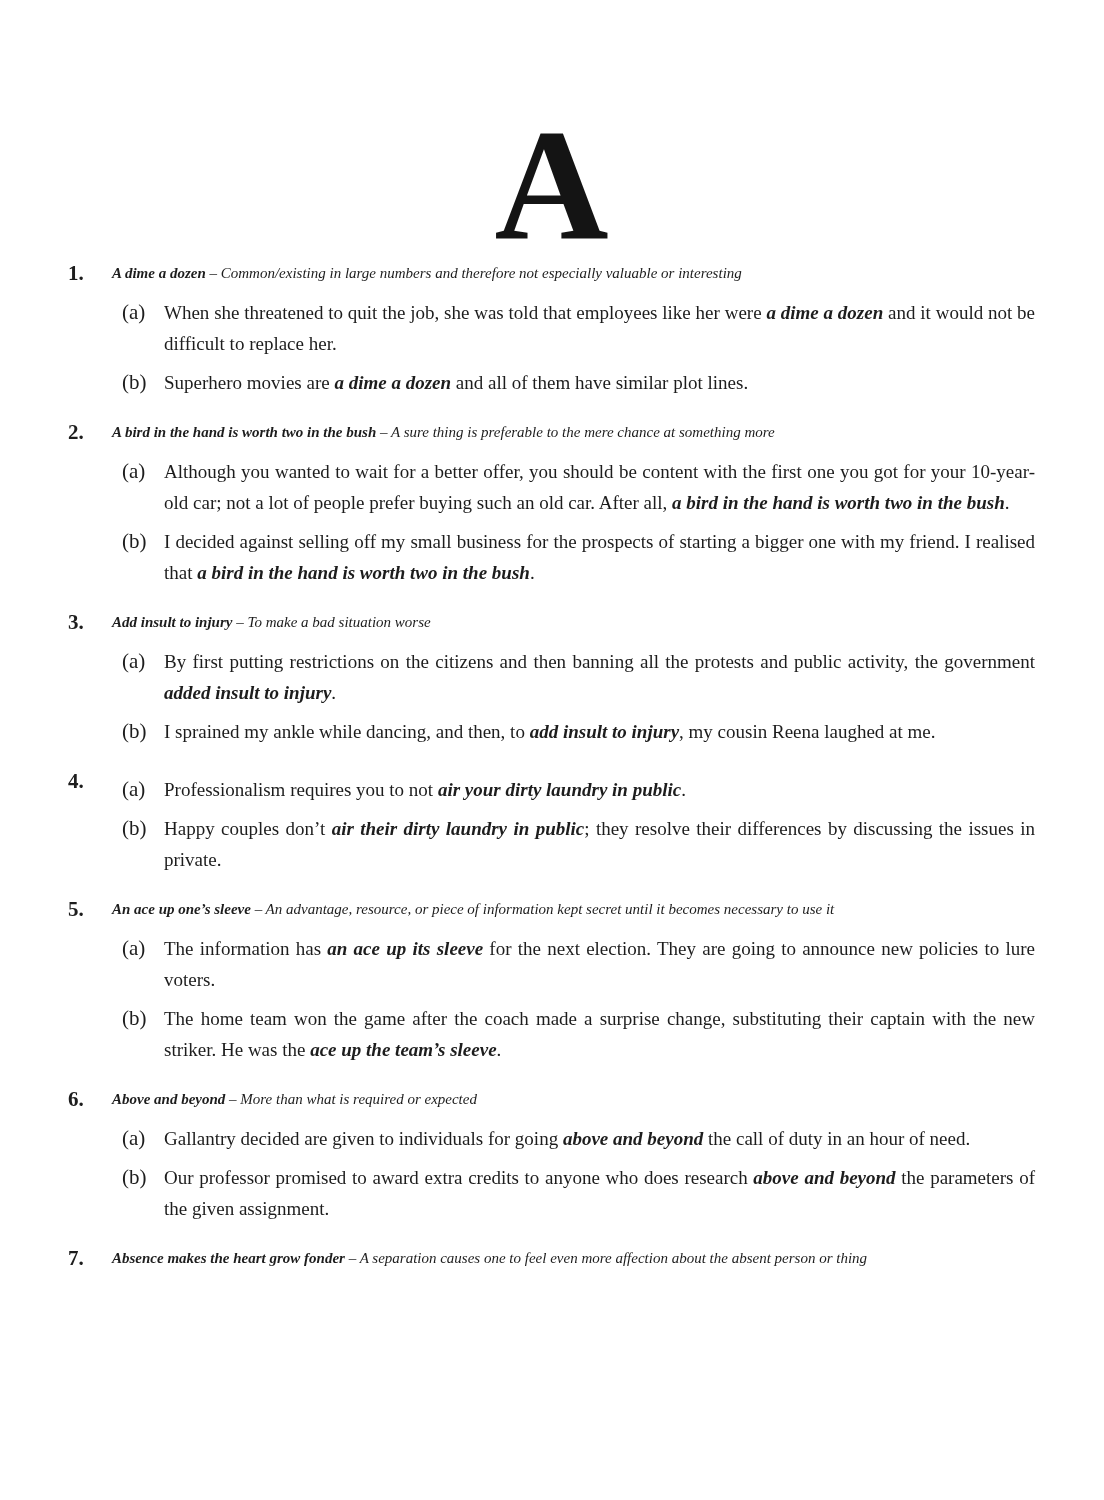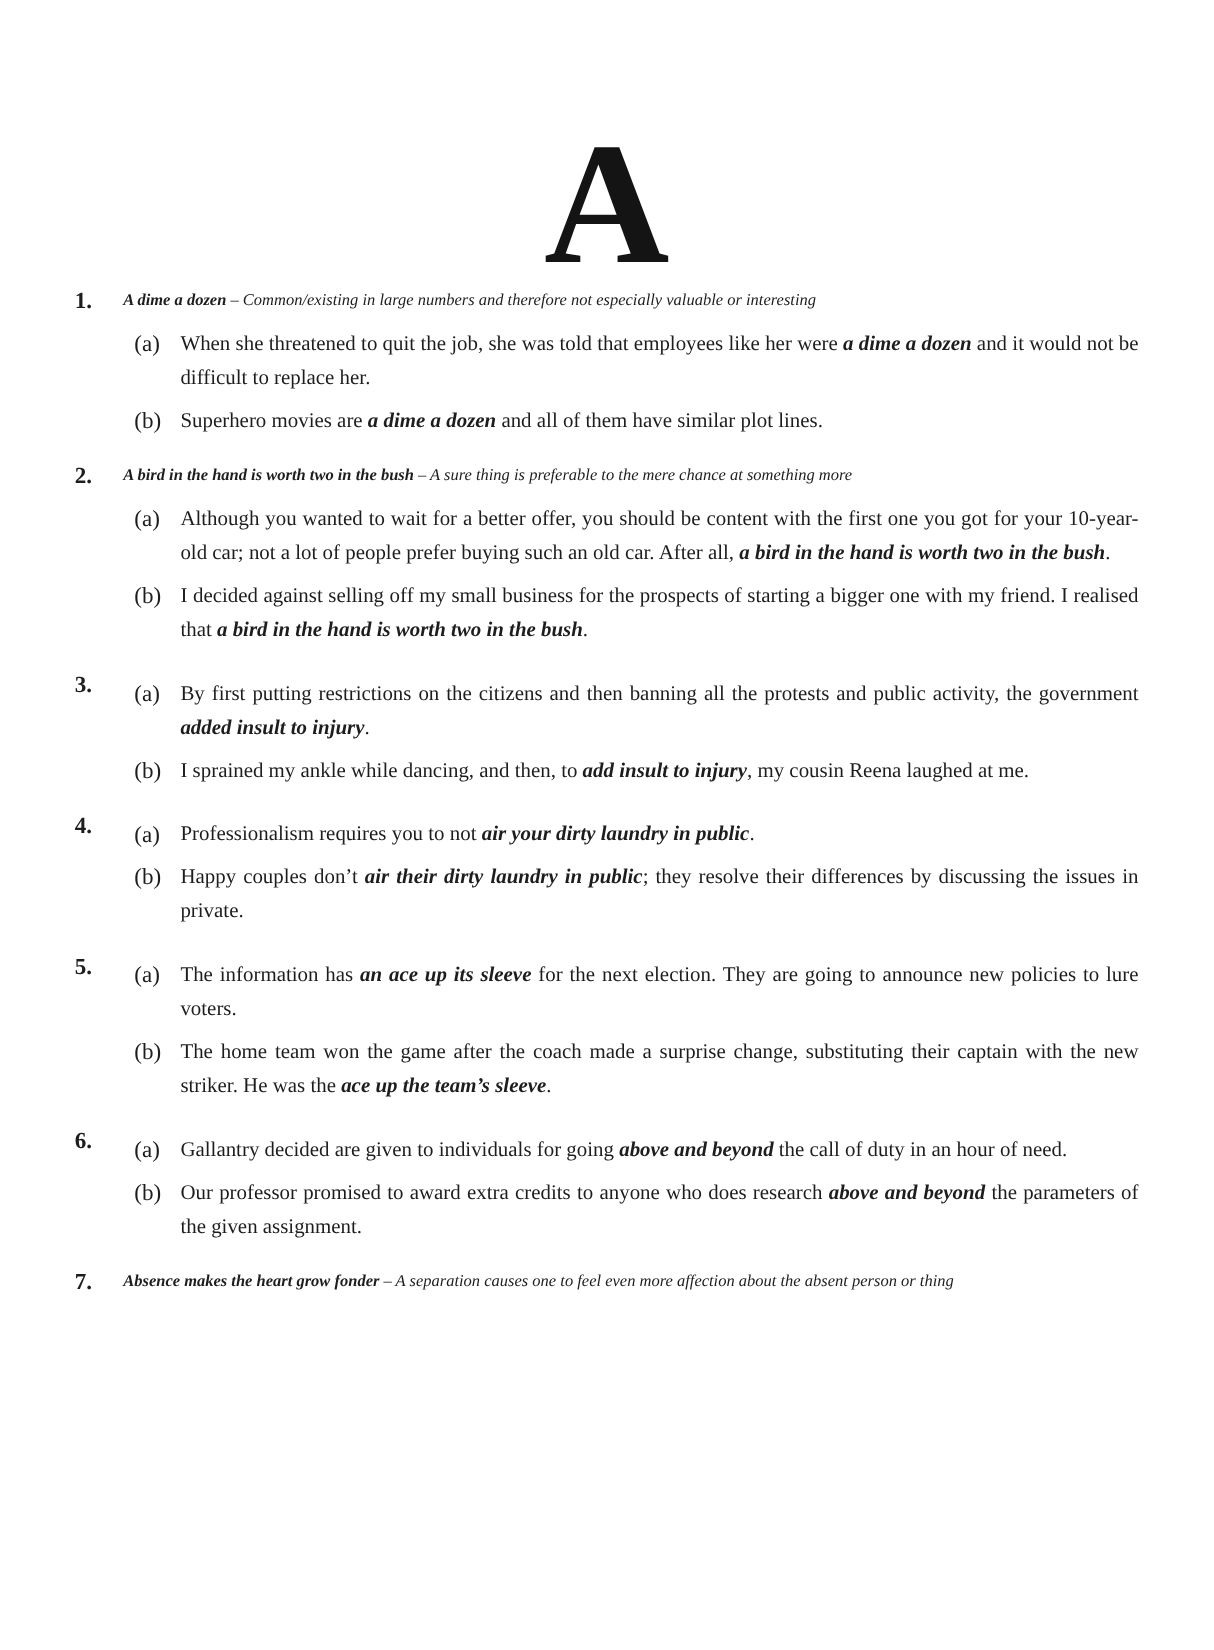"Add insult to injury –" p.headline { html: none -> <p><b>Add insult to injury</b><span> – </span><i>To make a bad situation worse</i></p> }
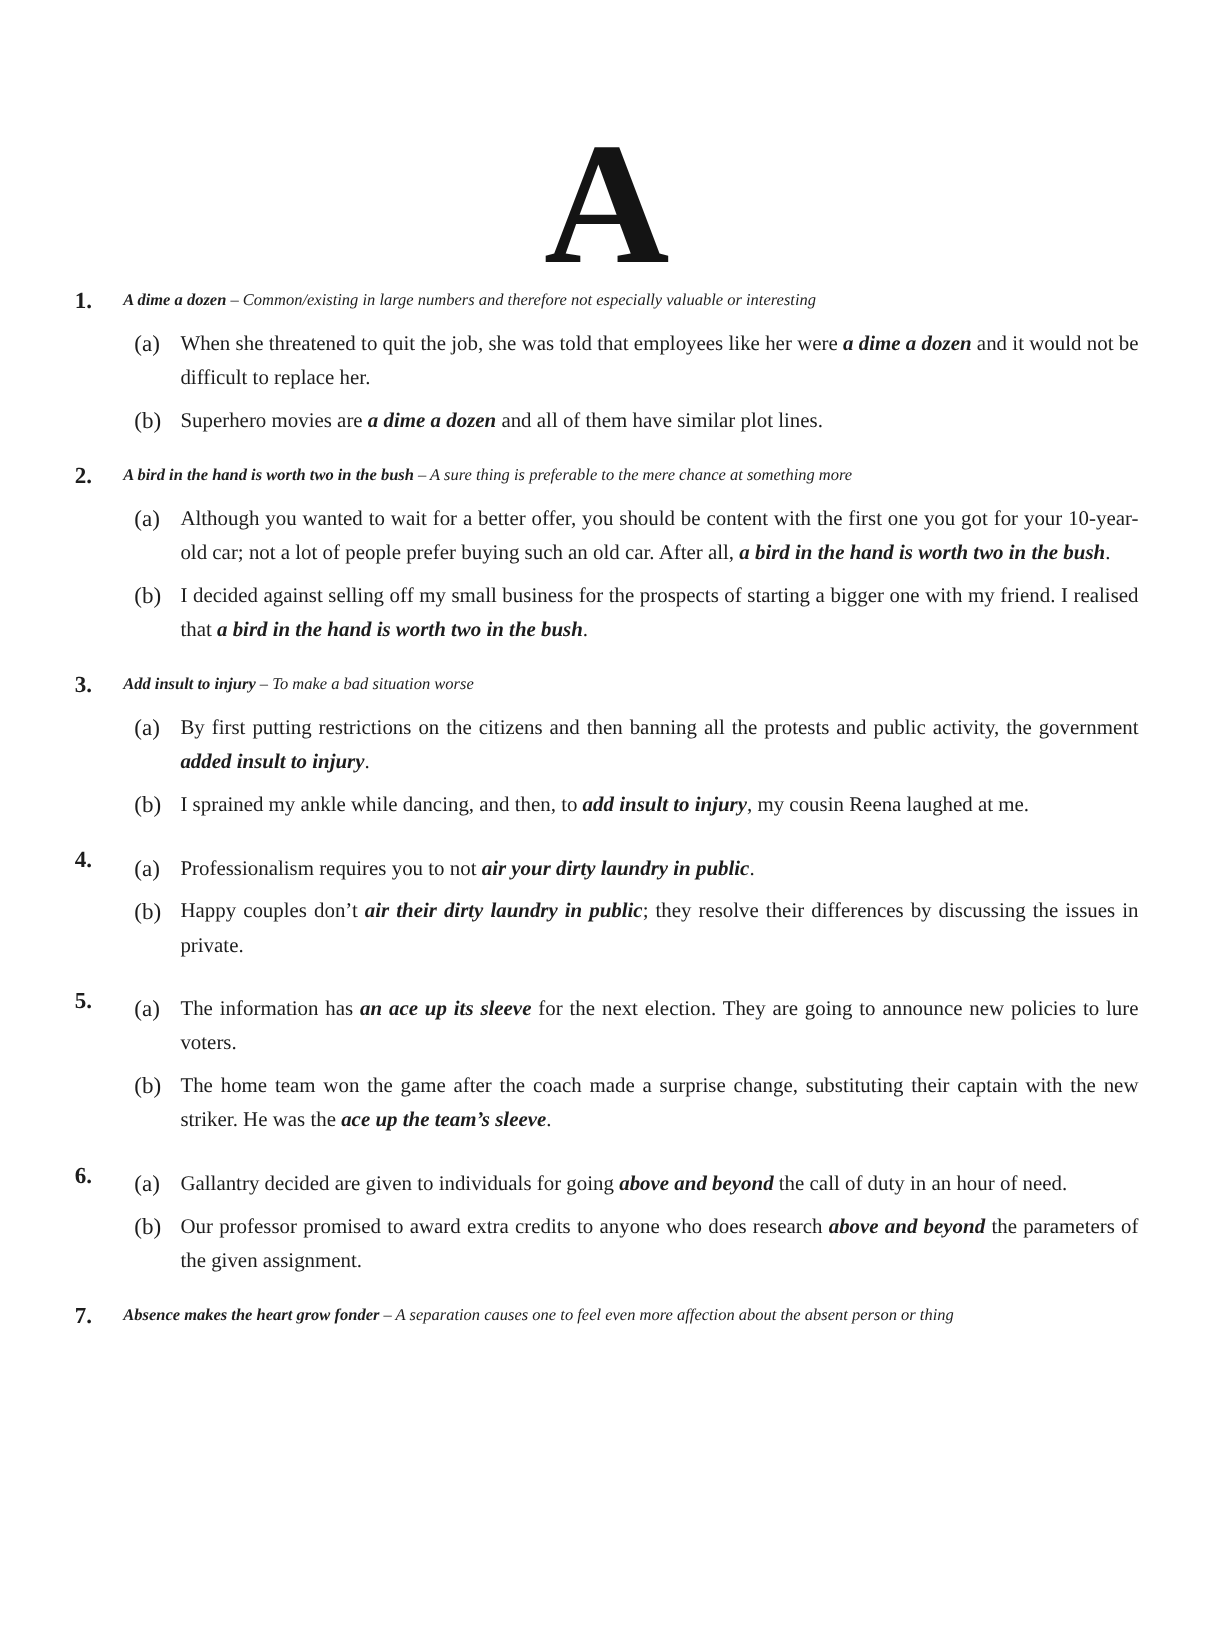"An ace up one’s sleeve" p.headline { html: none -> <p><b>An ace up one’s sleeve</b><span> – </span><i>An advantage, resource, or piece of information kept secret until it becomes necessary to use it</i></p> }
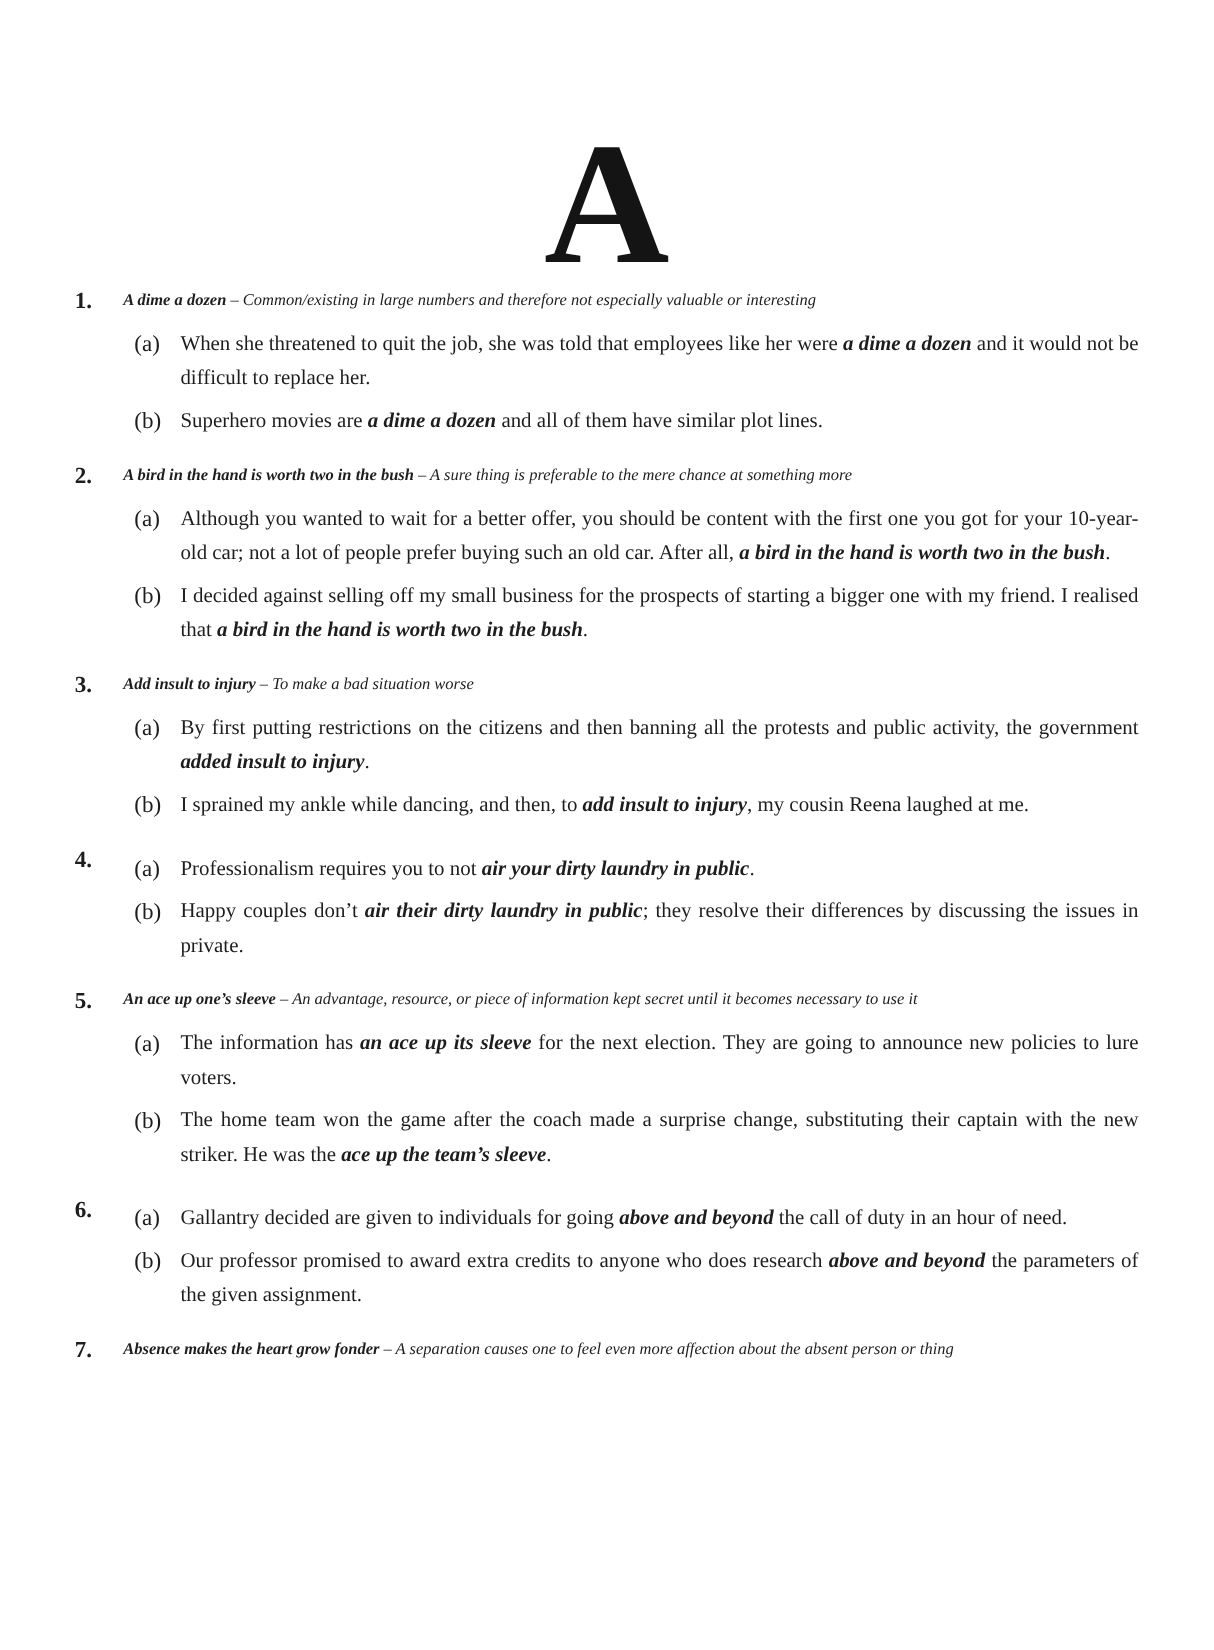"Above and beyond – More" p.headline { html: none -> <p><b>Above and beyond</b><span> – </span><i>More than what is required or expected</i></p> }
